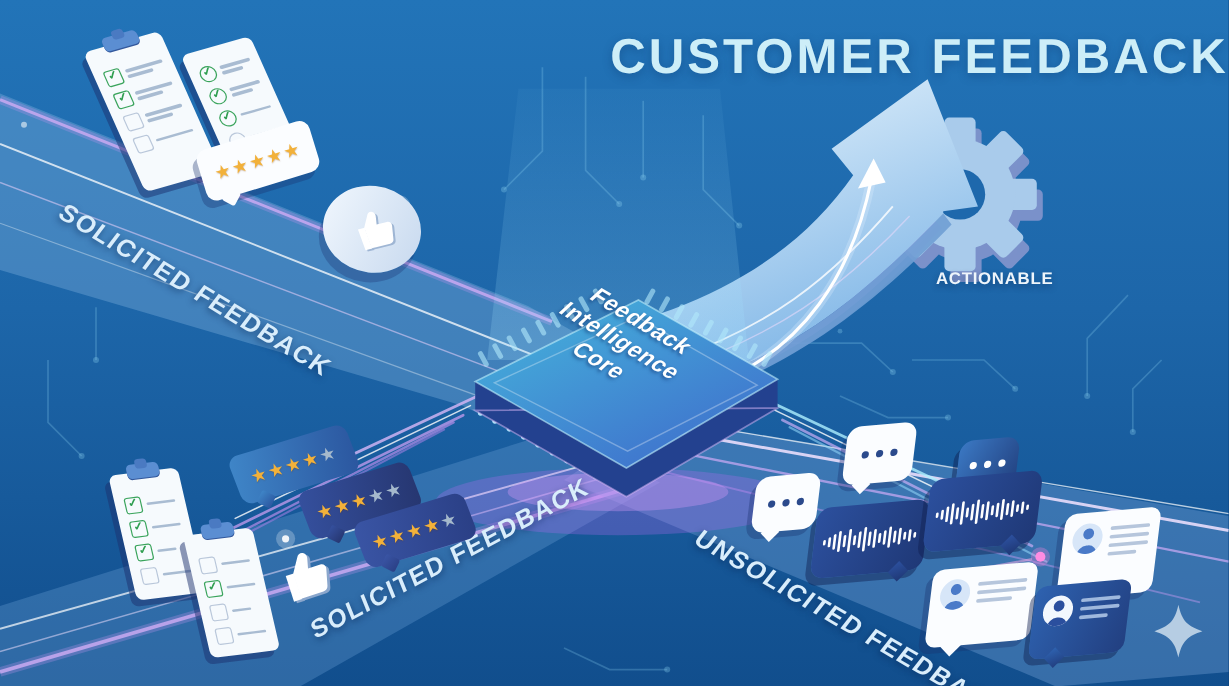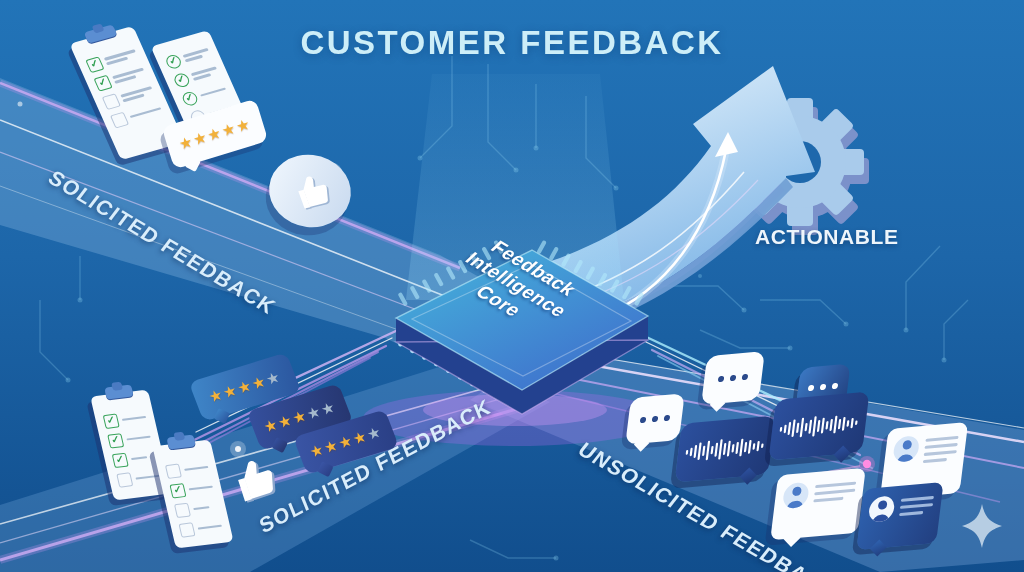"CUSTOMER FEEDBACK" .title { font-size: 33px -> 41px; text-align: center -> right }
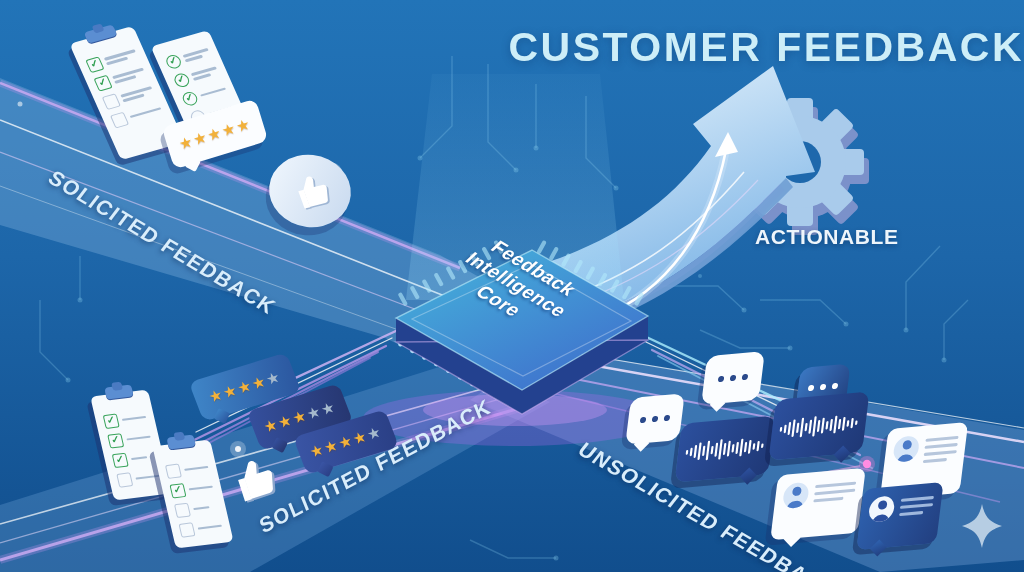"ACTIONABLE" .outcome { font-size: 21px -> 14px; left: 755px -> 780px }
